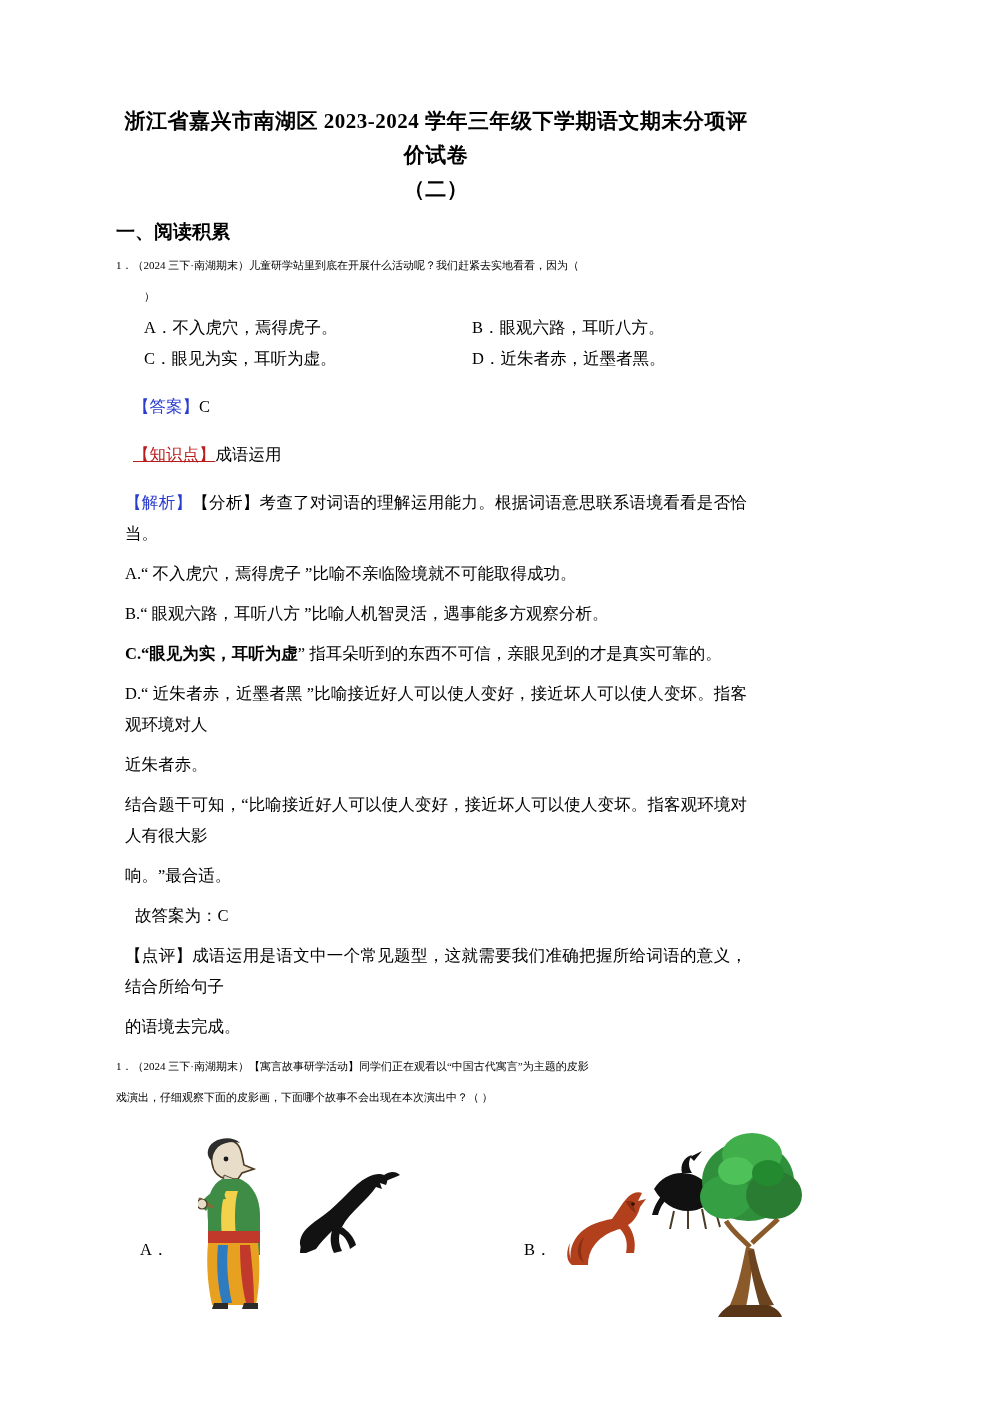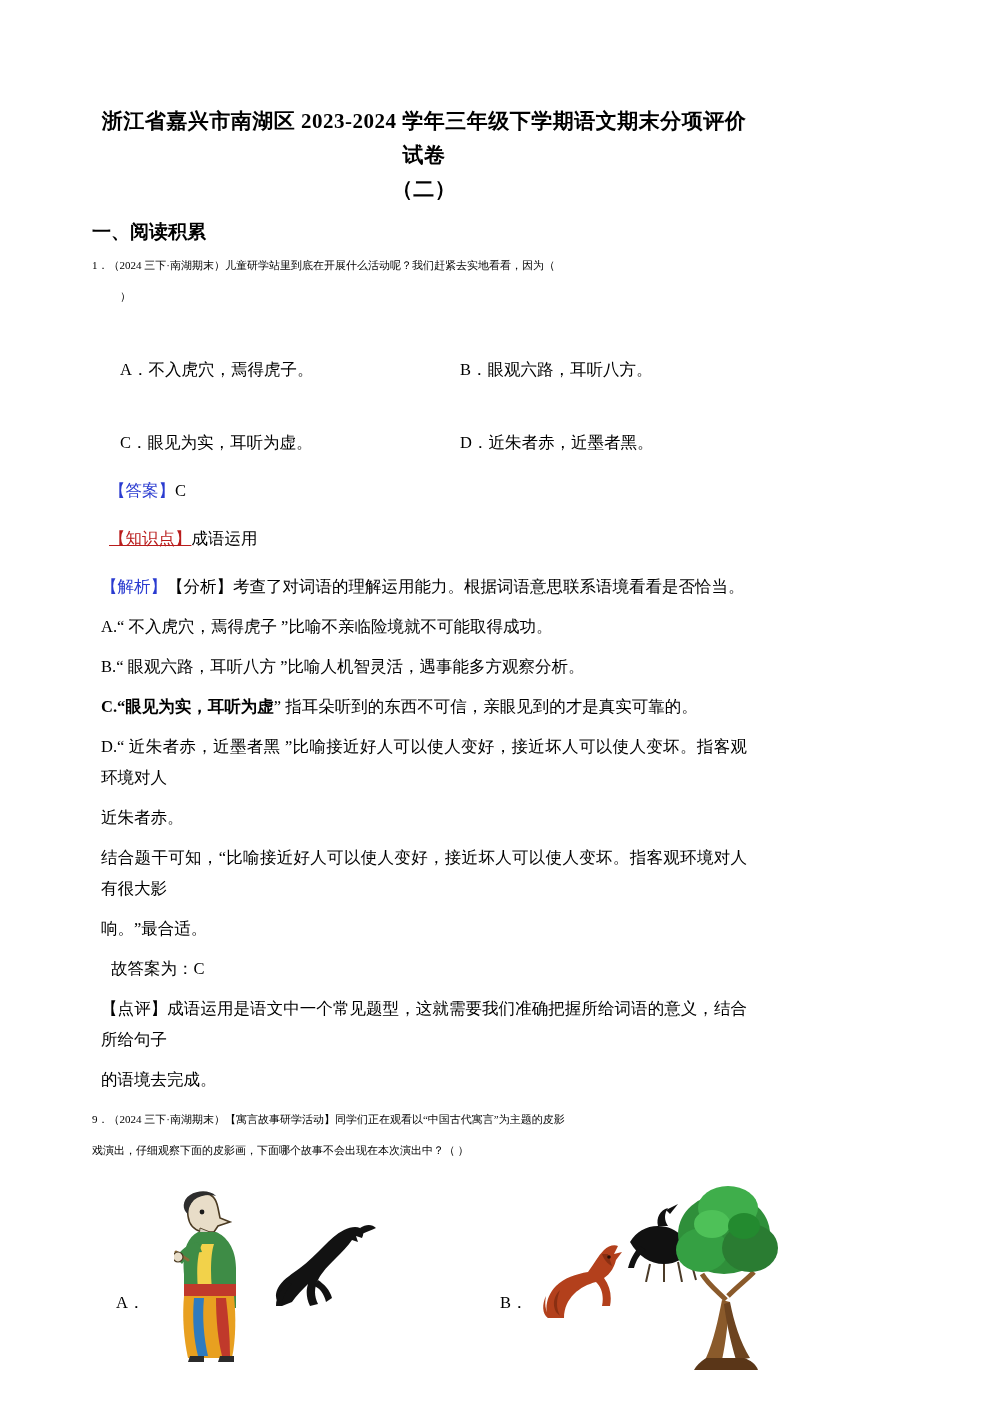"浙江省嘉兴市南湖区 2023-2024 学年三年级下学期语文期末分项评价试卷" .page { padding: 104px 96px 60px 92px -> 104px 96px 60px 116px }
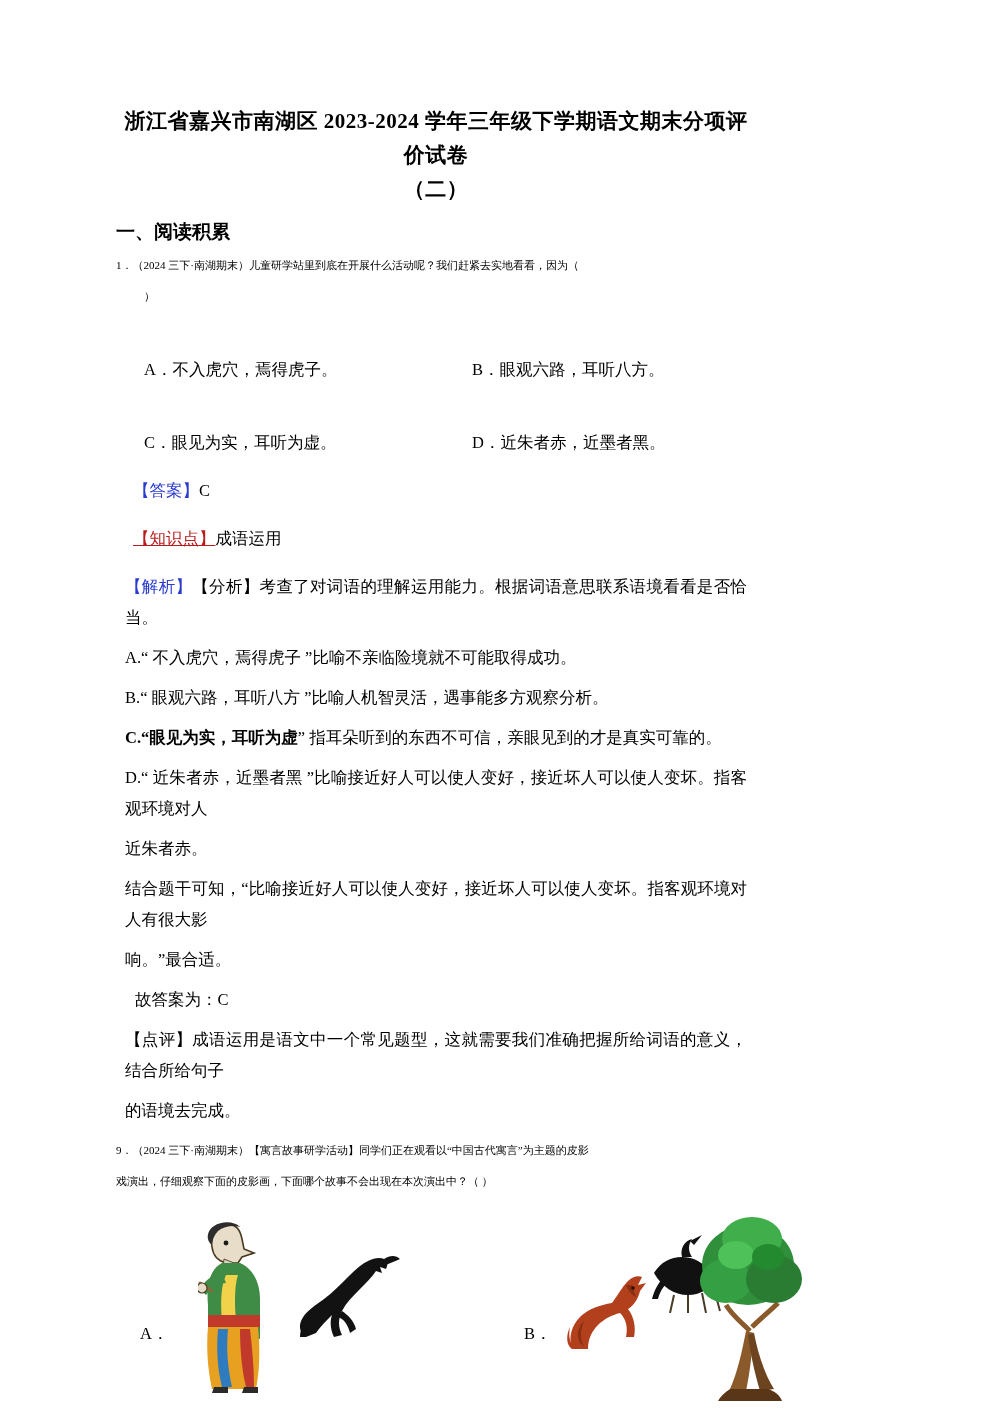"A．不入虎穴，焉得虎子。" .options-row { margin-top: 42px -> none }
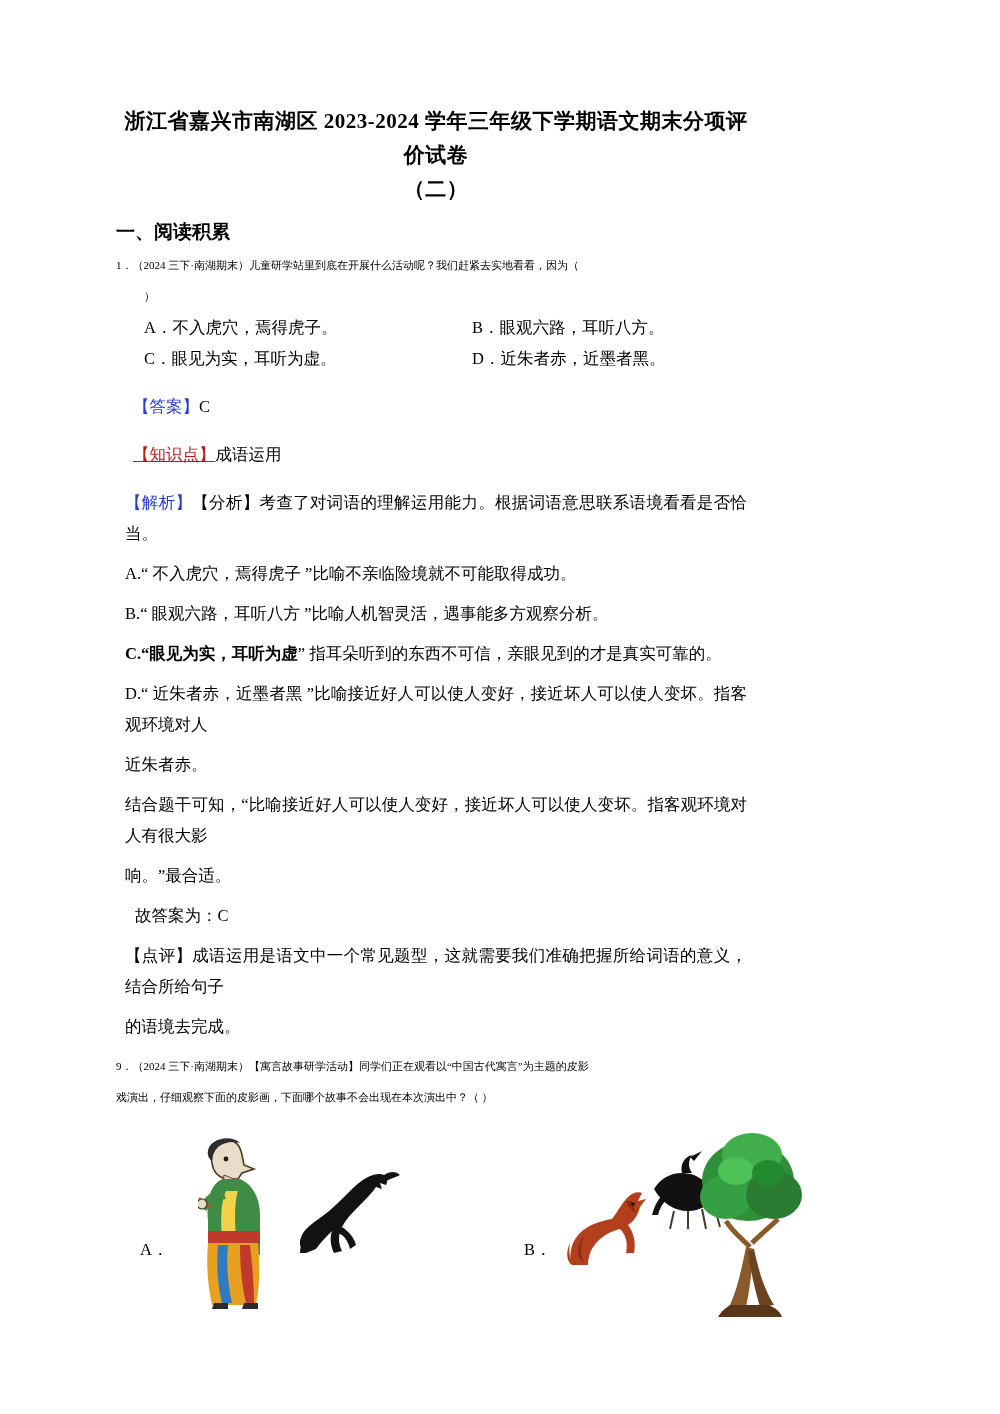"9．（2024" p.q-text { text: 9 -> 1 }
